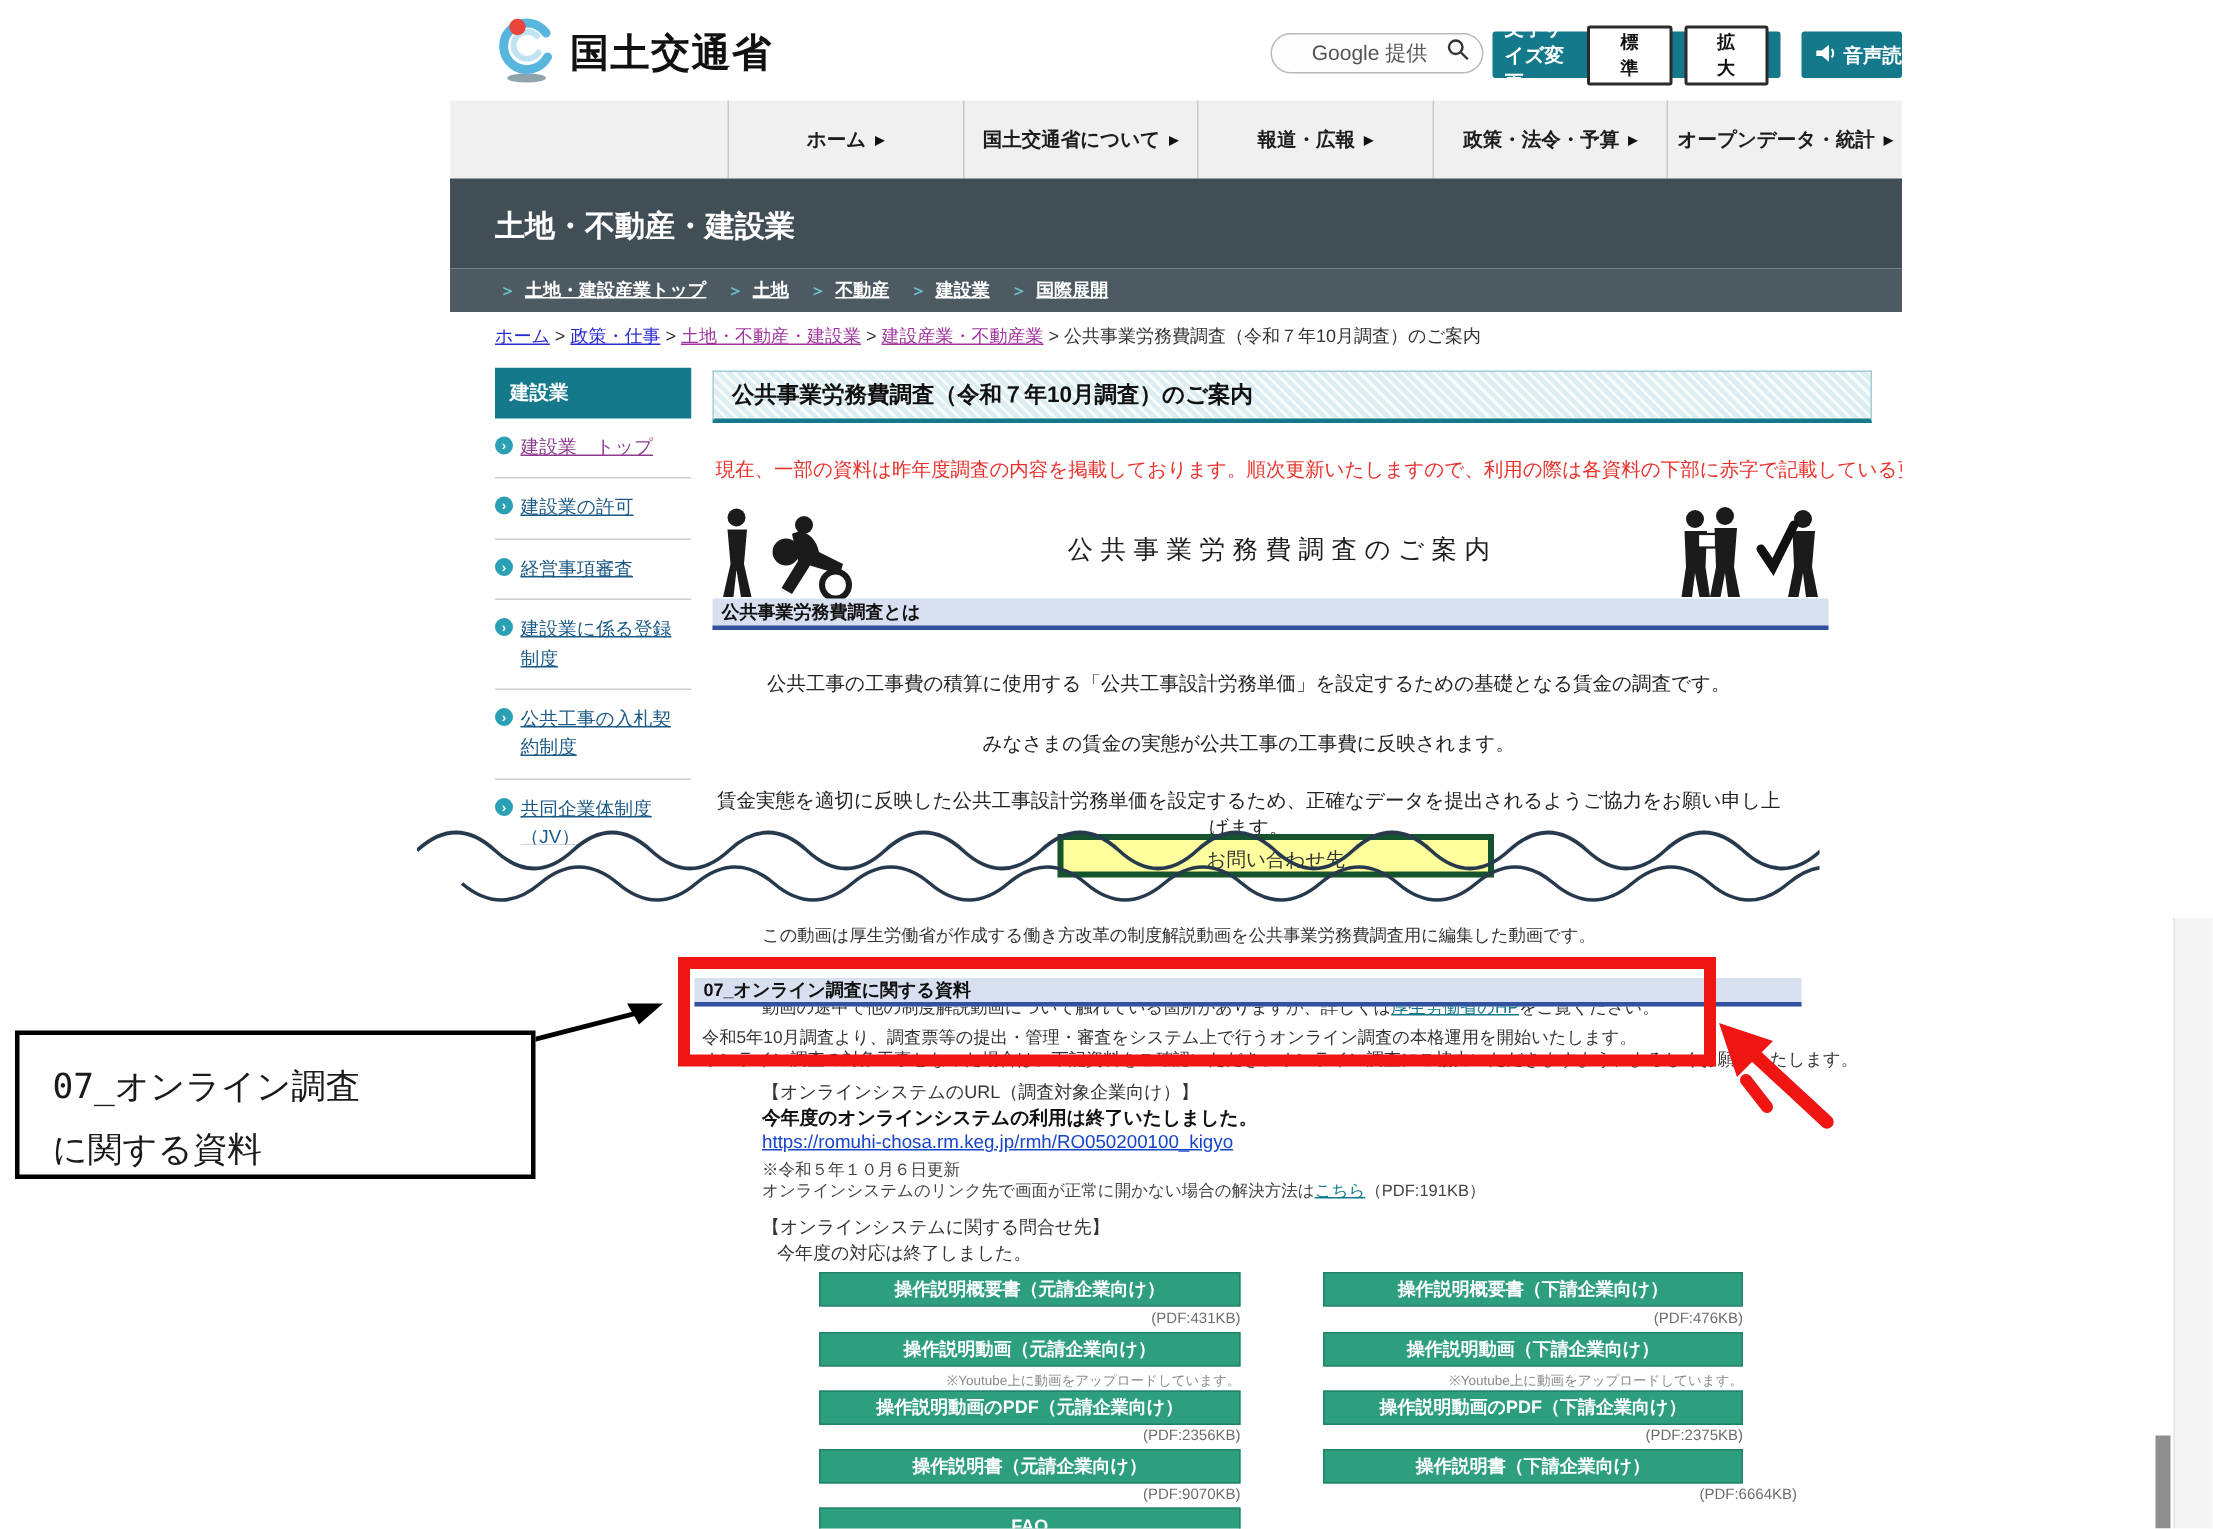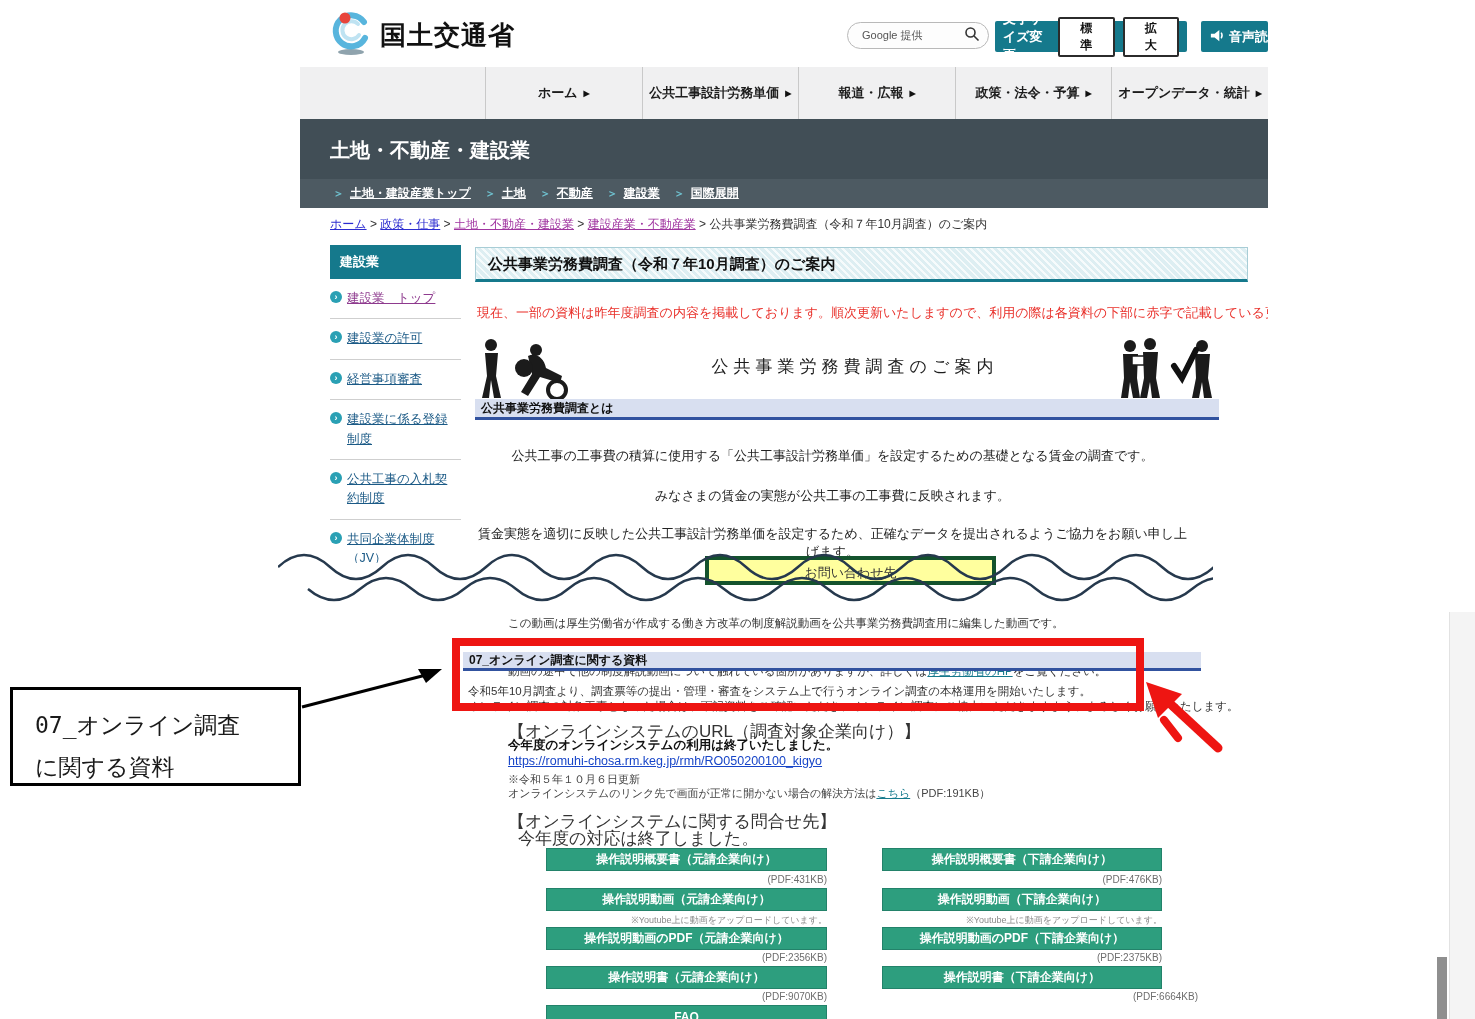"Google 提供" .search-pill .glabel { font-size: 11px -> 14px; text-align: none -> center }
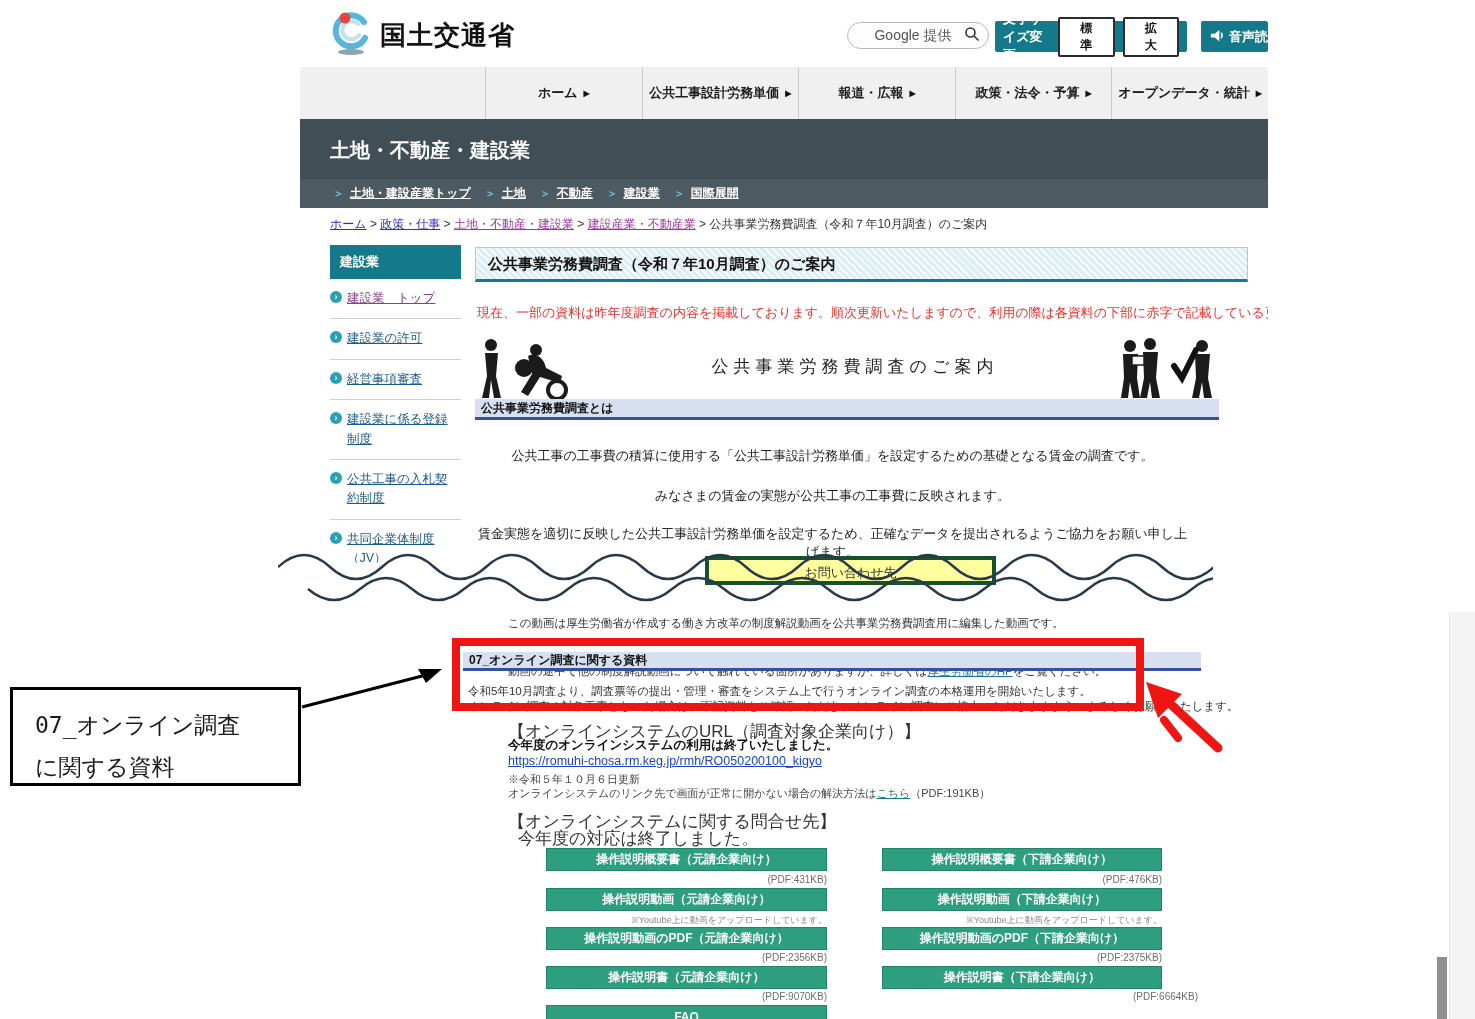"公共工事設計労務単価" span { text: 公共工事設計労務単価 -> 国土交通省について }
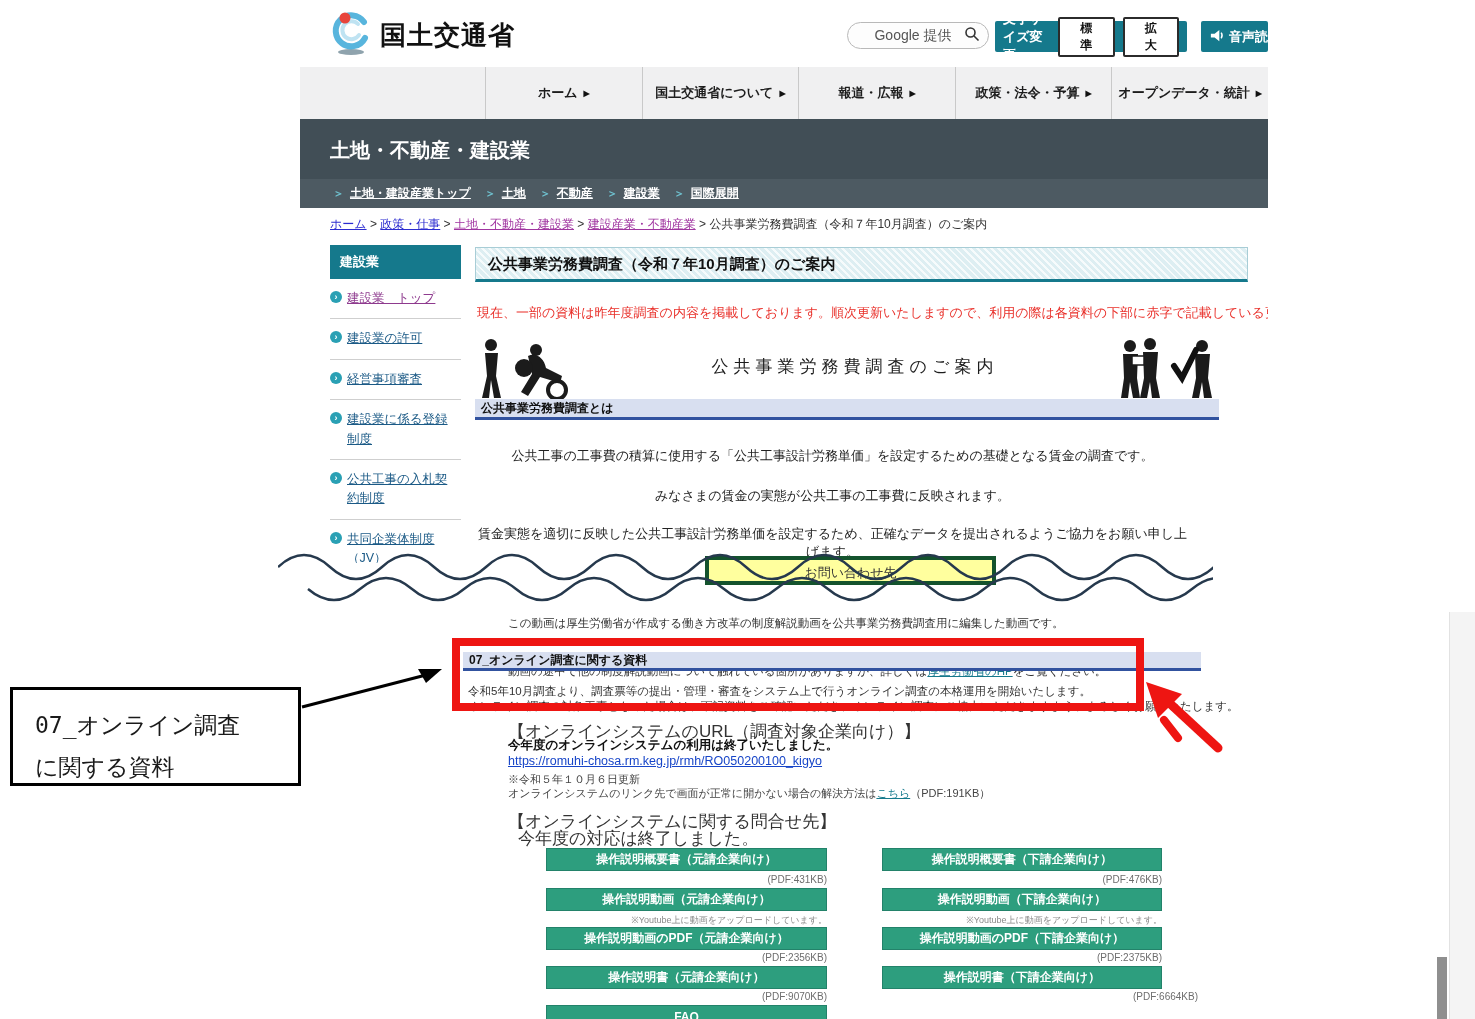"07_オンライン調査" .ann-box { width: 291px -> 347px }
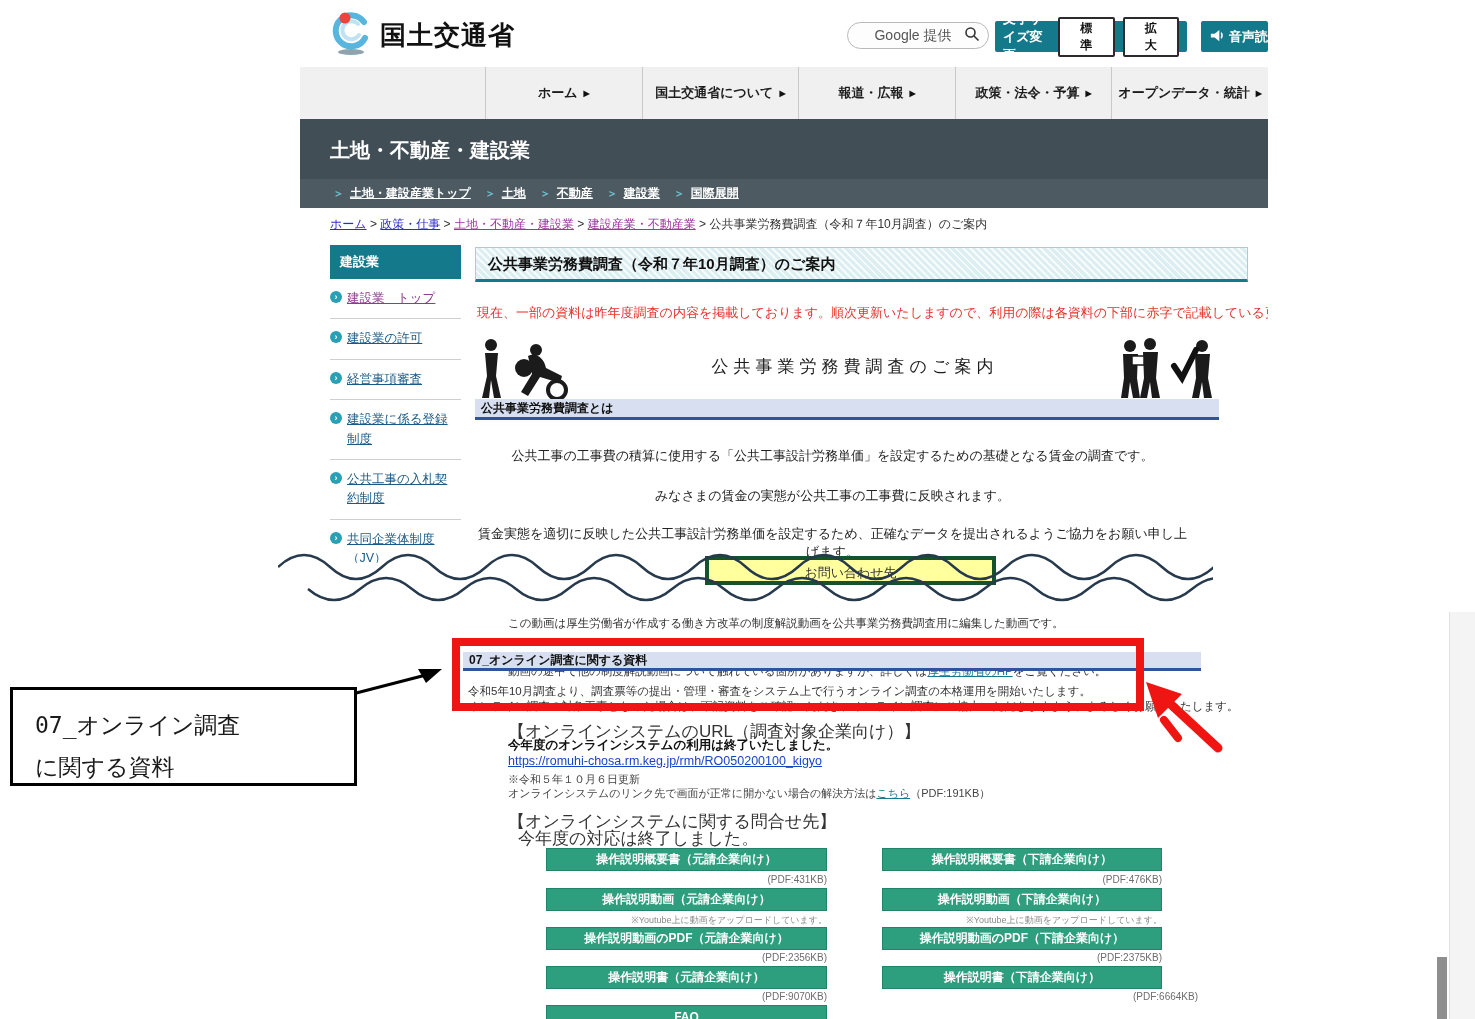"【オンラインシステムのURL（調査対象企業向け）】" .url-blk { font-size: 17px -> 12px }
